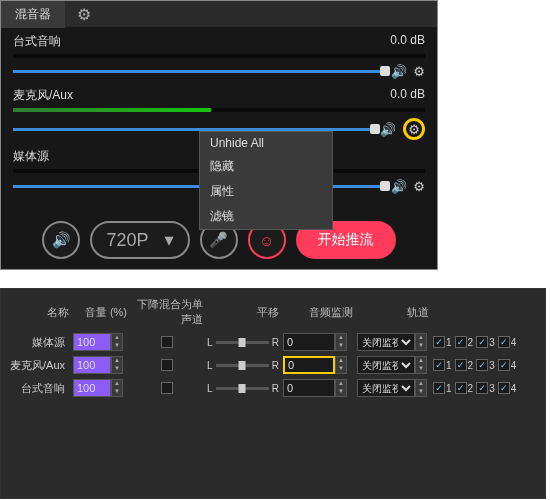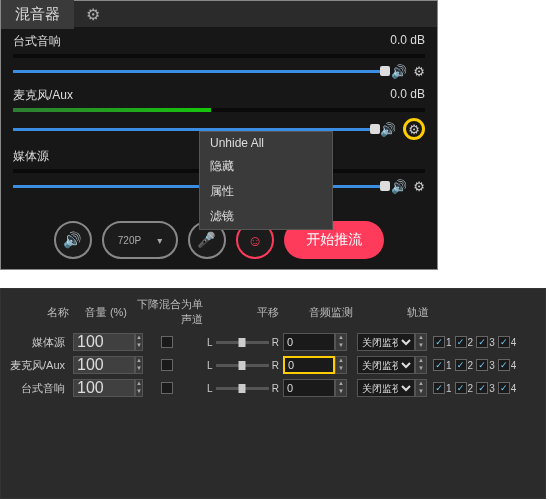"混音器" .mixer-tab { font-size: 15px -> 12px }
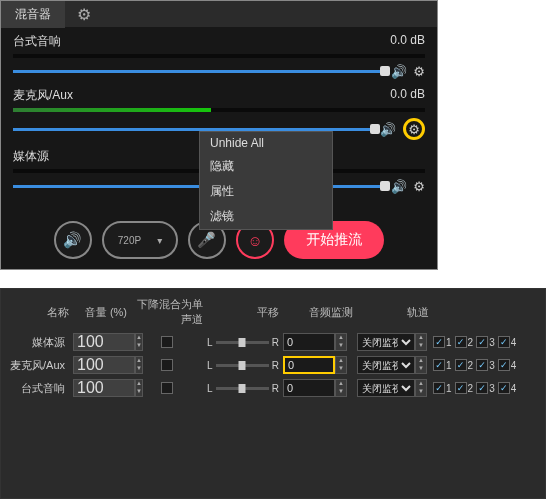"720P" .pill-btn { font-size: 10px -> 18px }
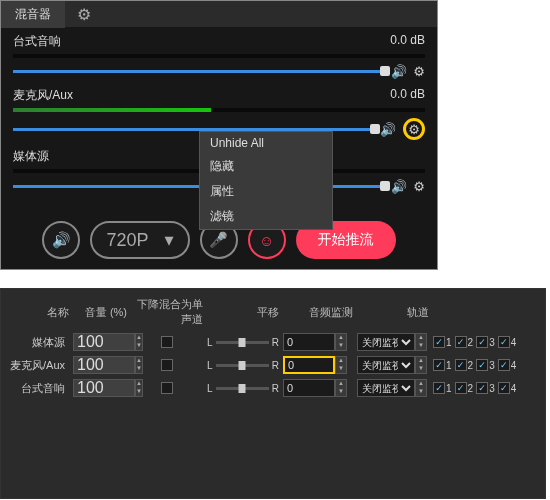"100" .numbox input { background: #404040 -> #8b5cf6; font-size: 16px -> 11px; width: 62px -> 38px }
